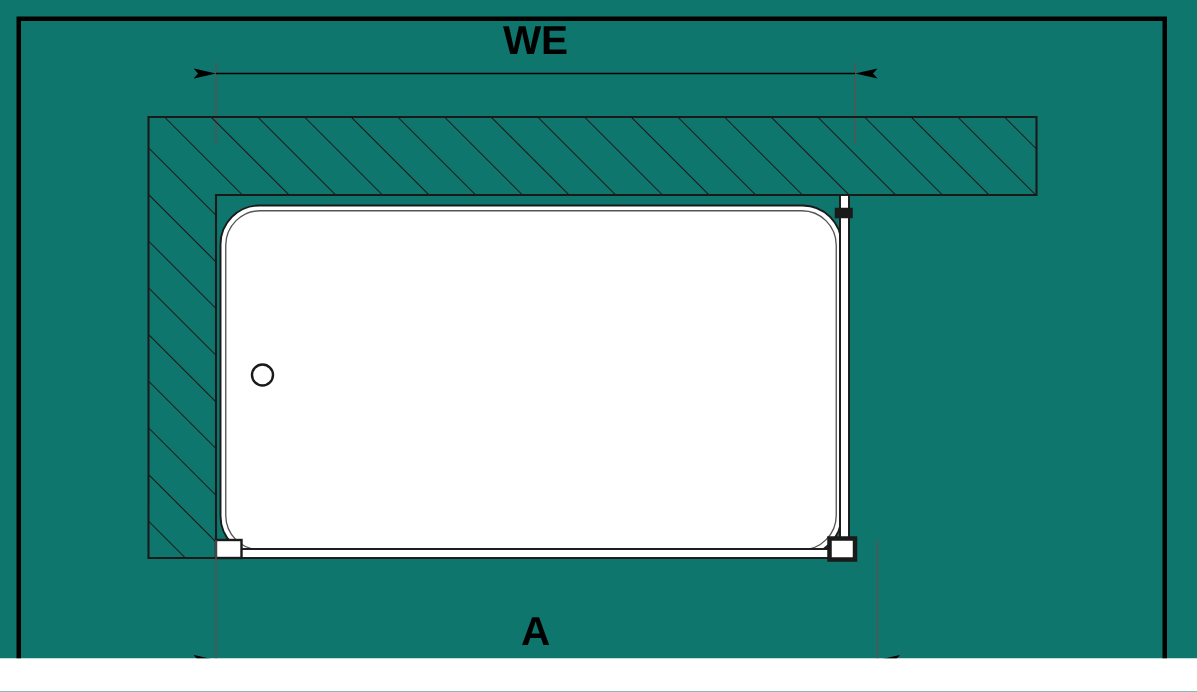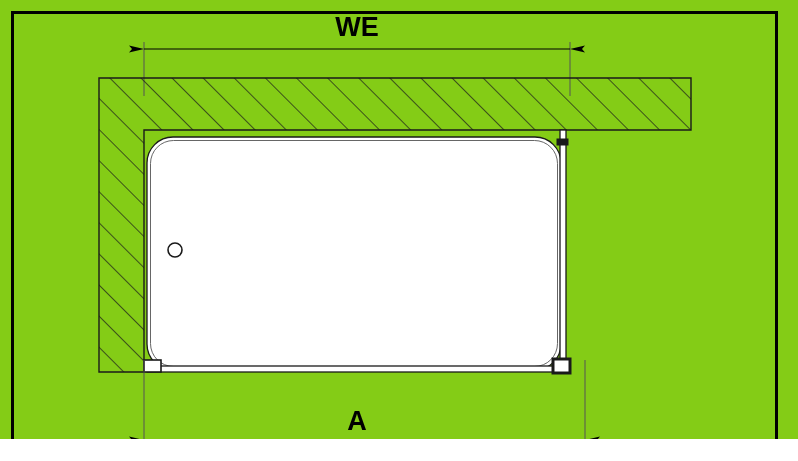"WE" #stage { background: #84cc16 -> #0f766e }
